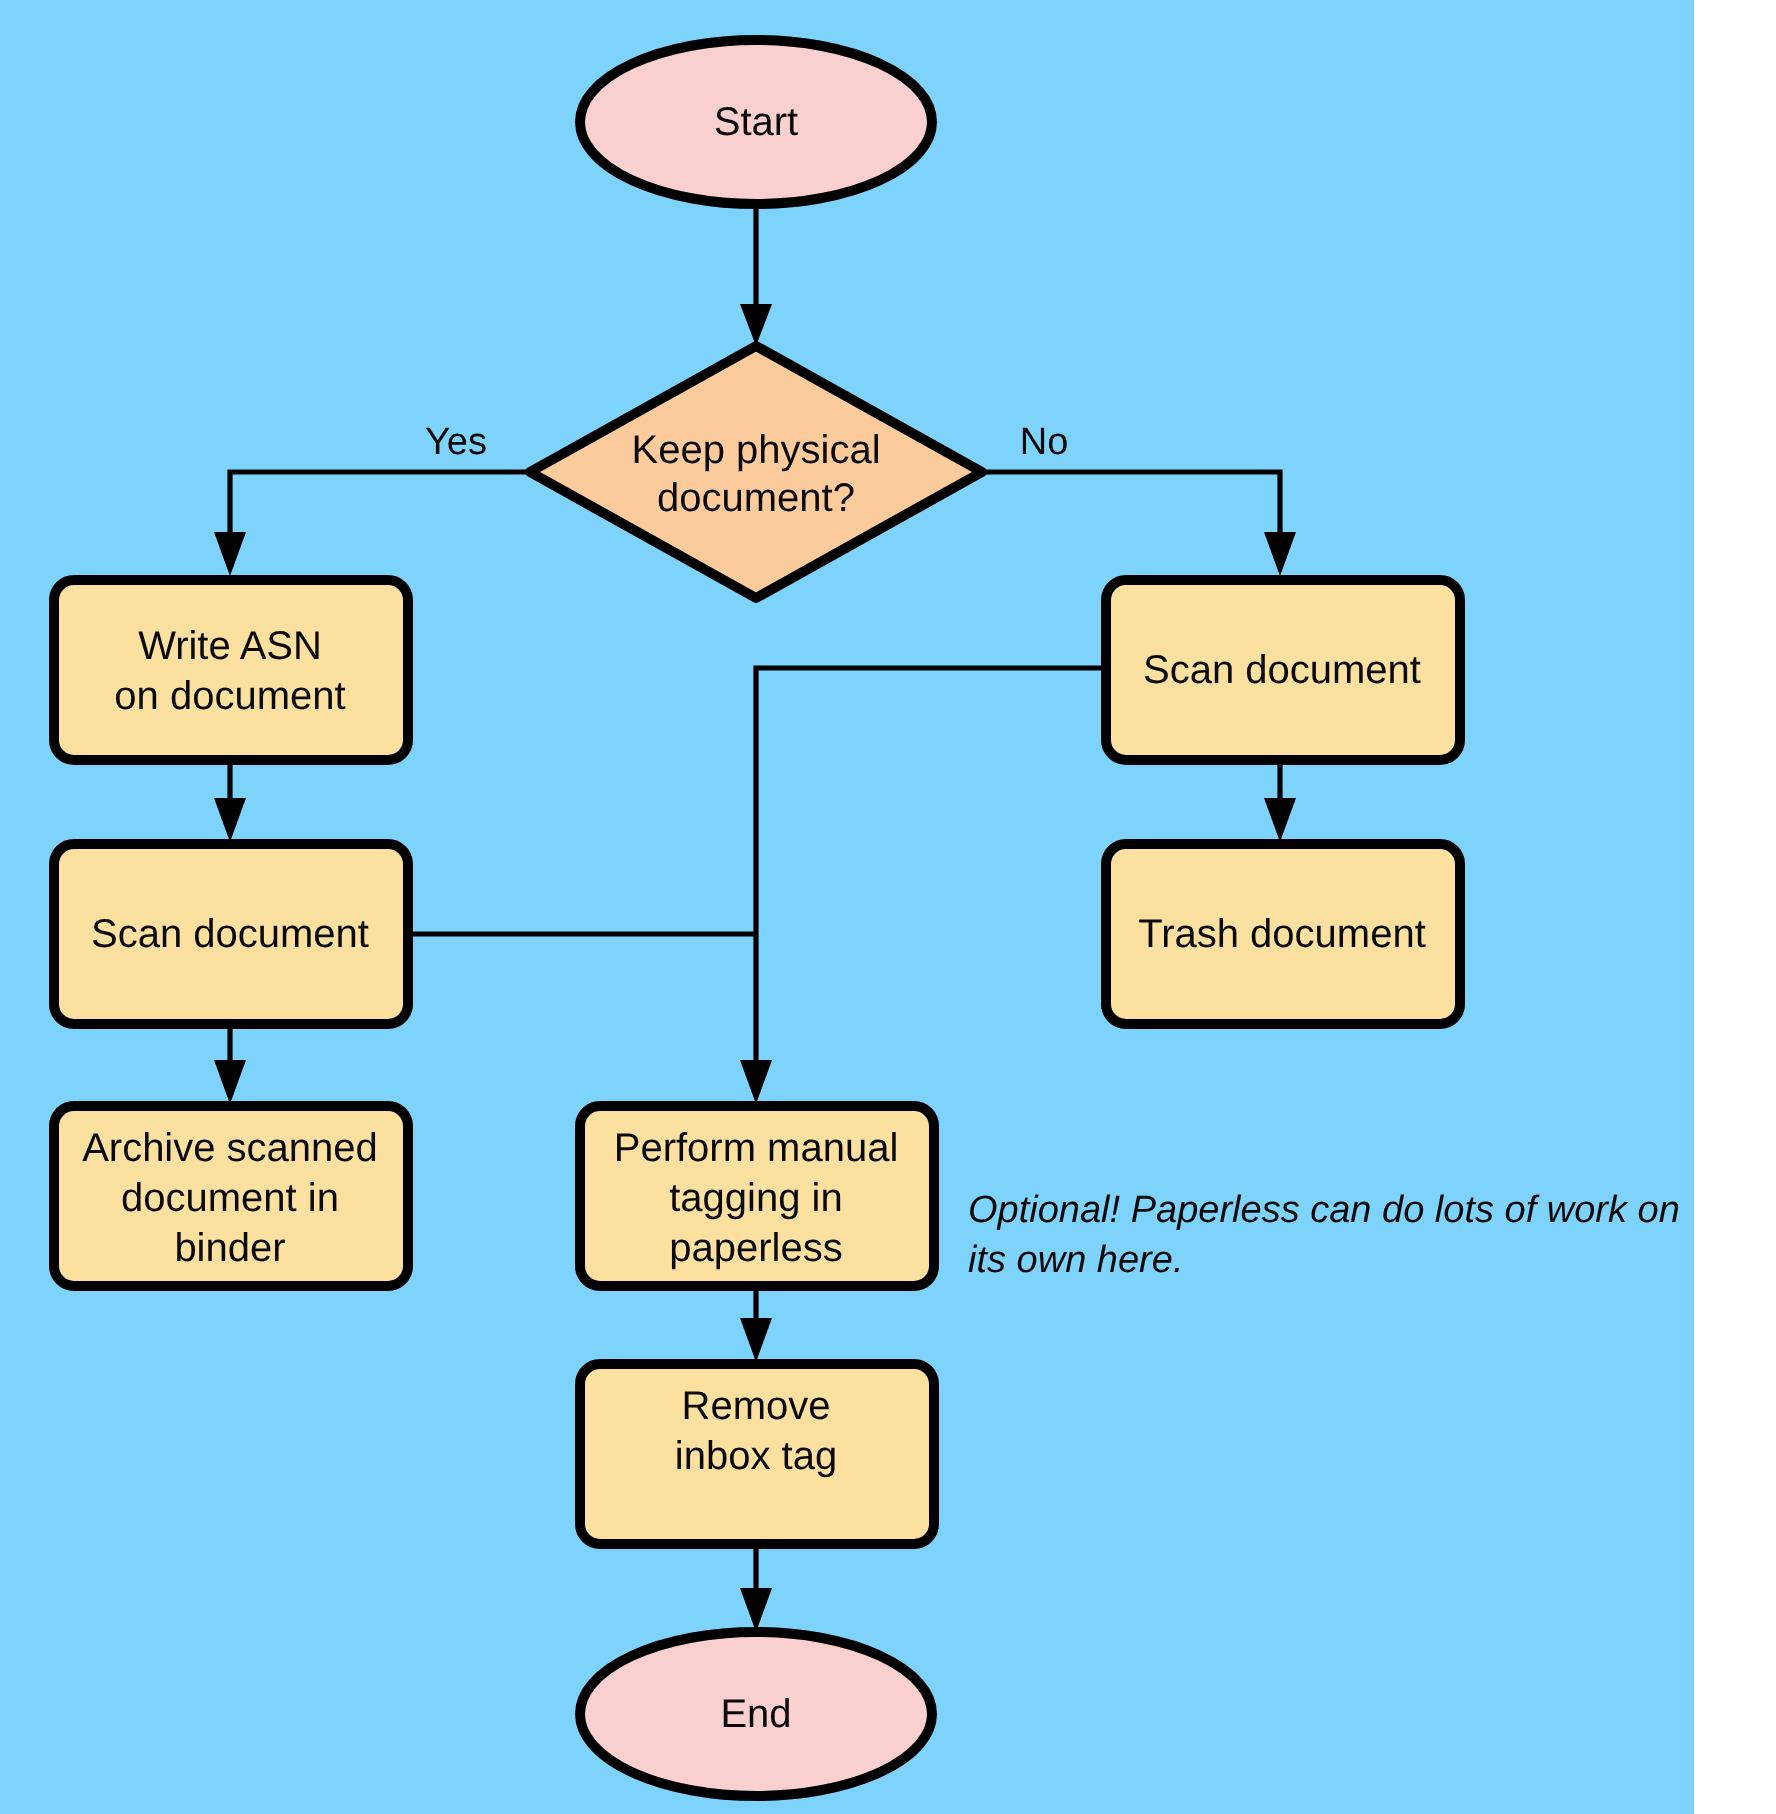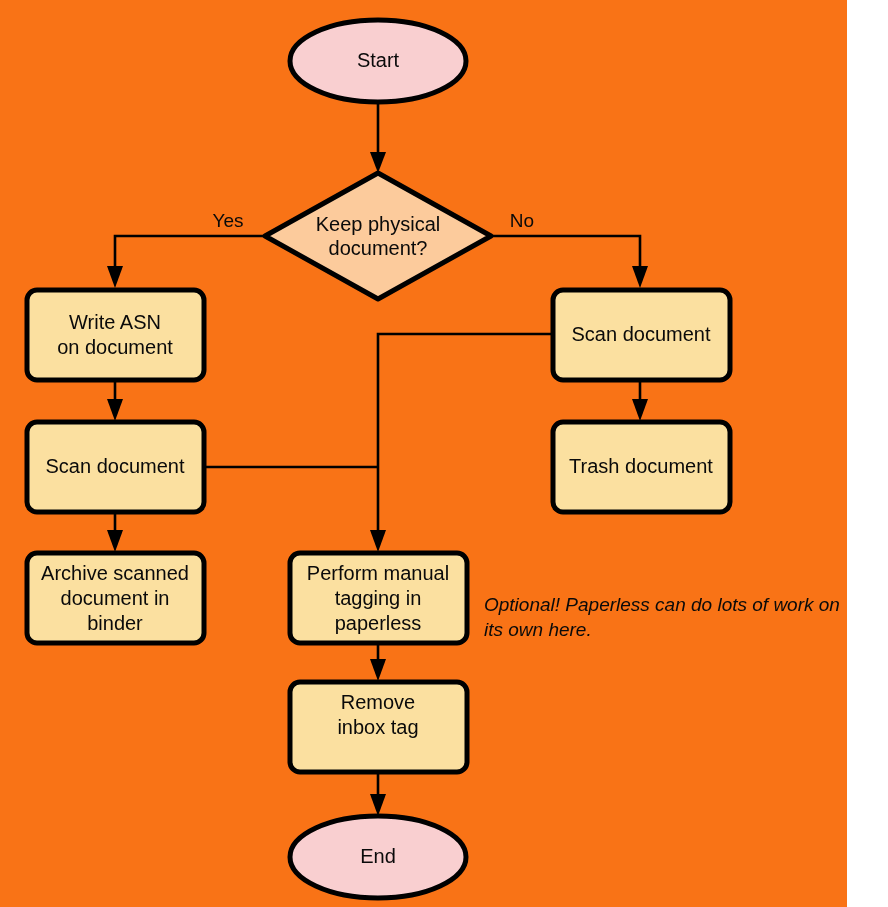"Start" #flowchart-root { background: #f97316 -> #7dd3fc }
